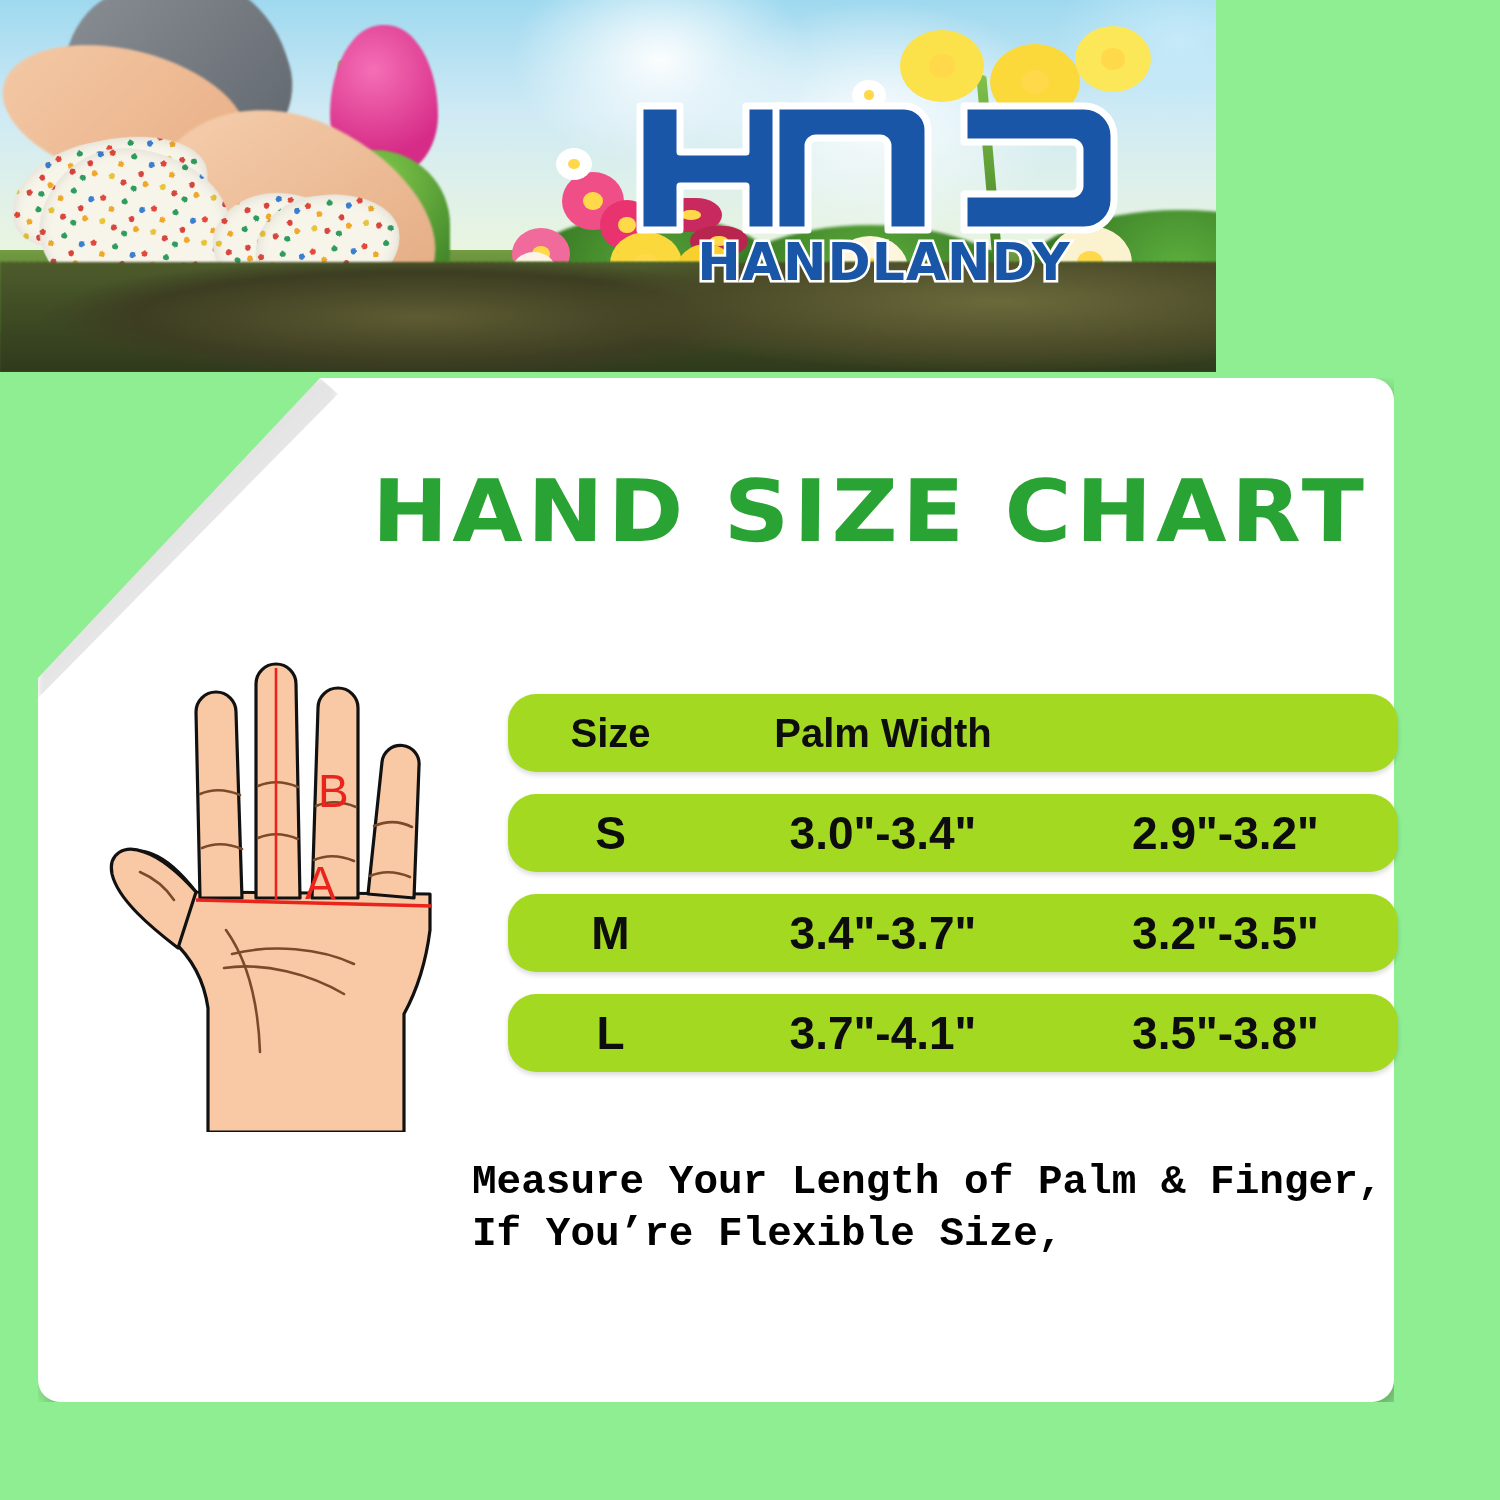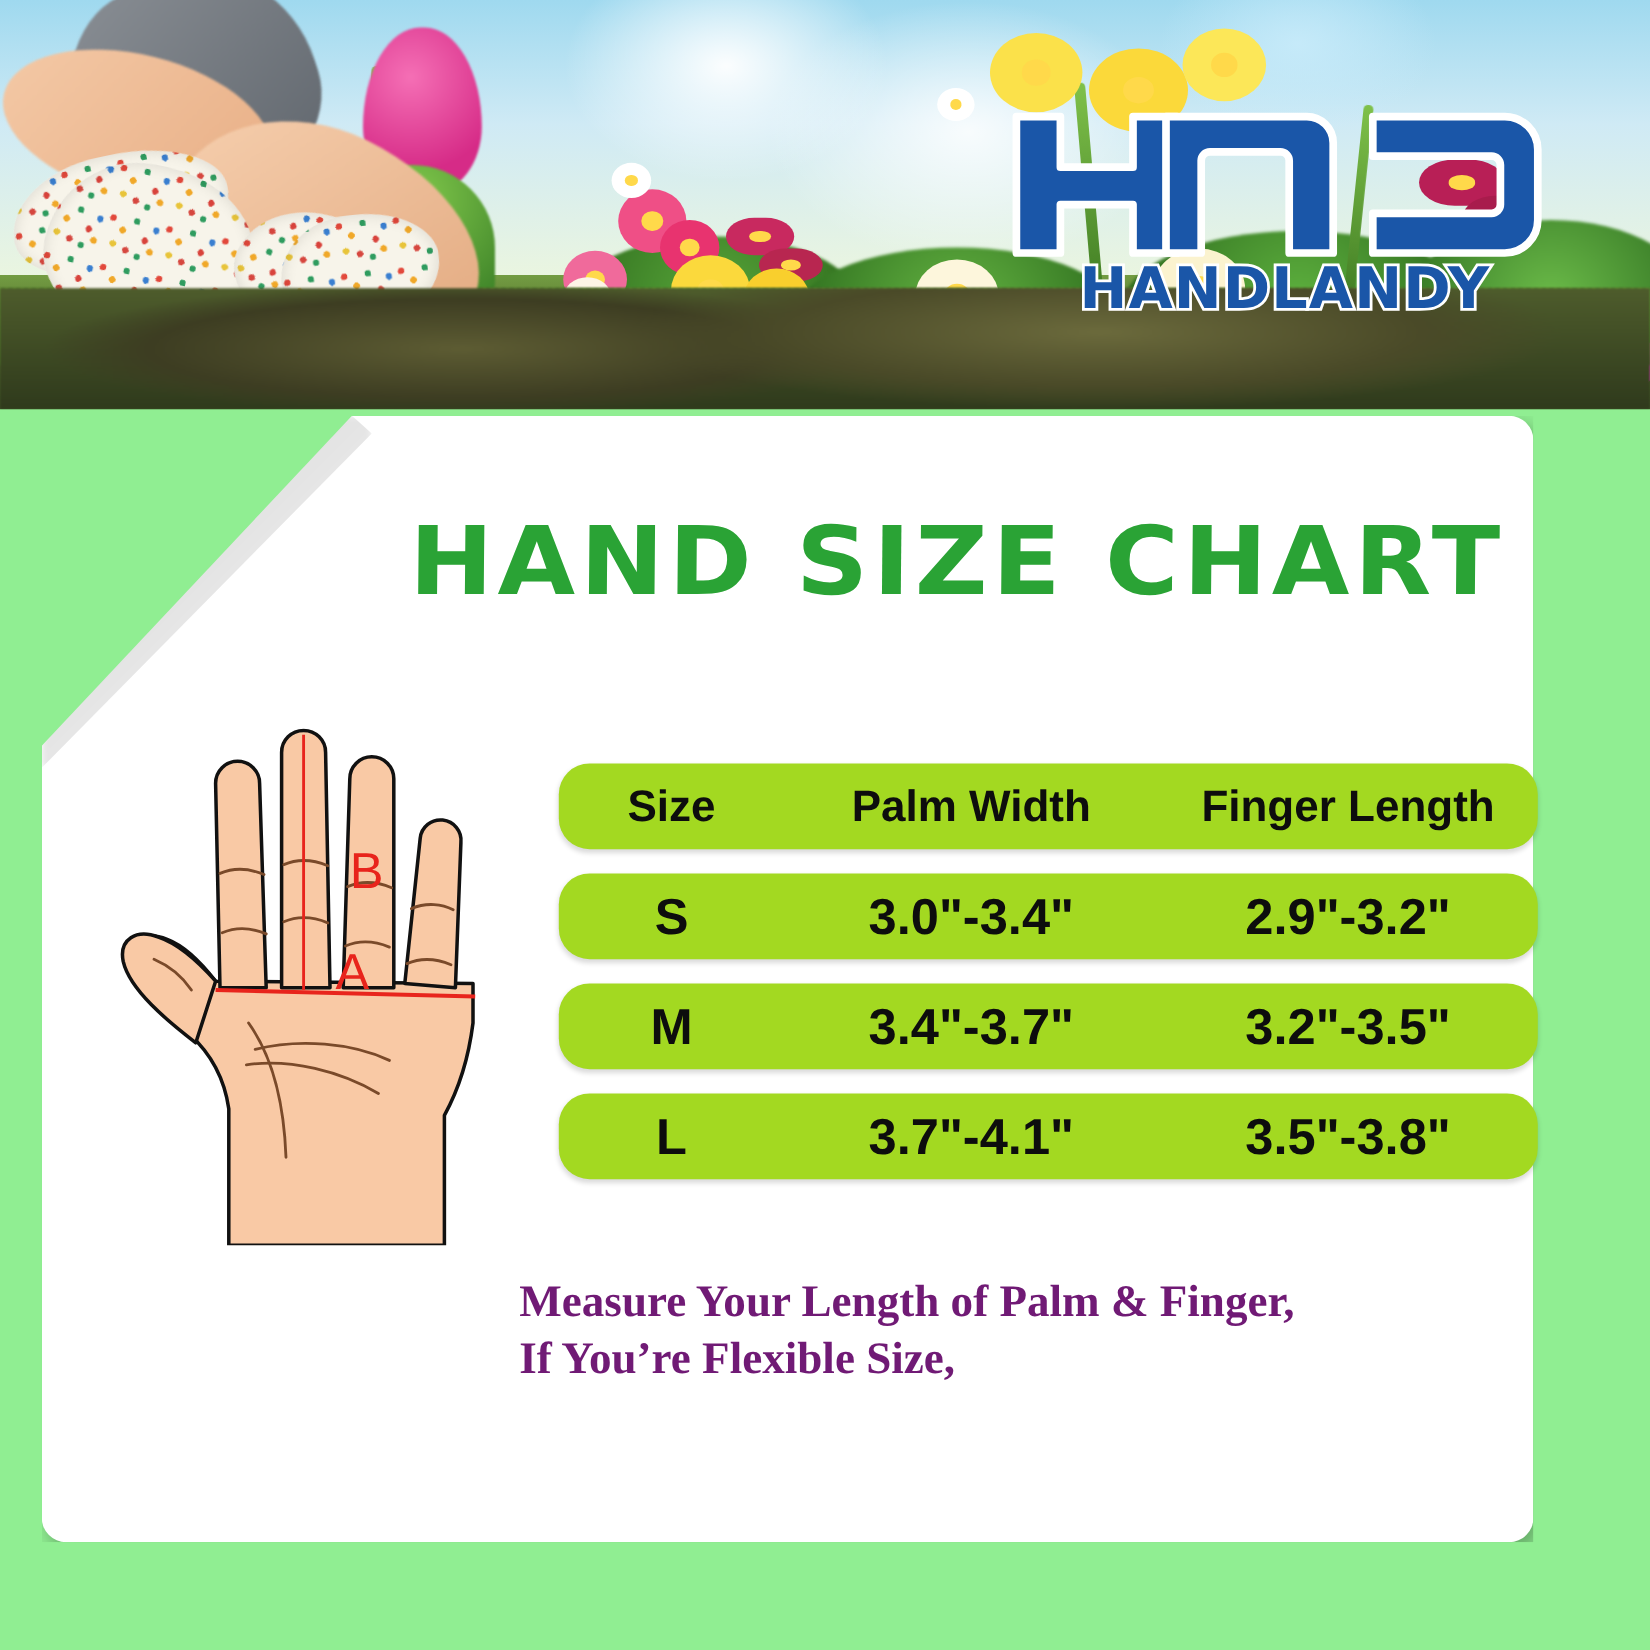"HANDLANDY" #banner { width: 1500px -> 1216px }
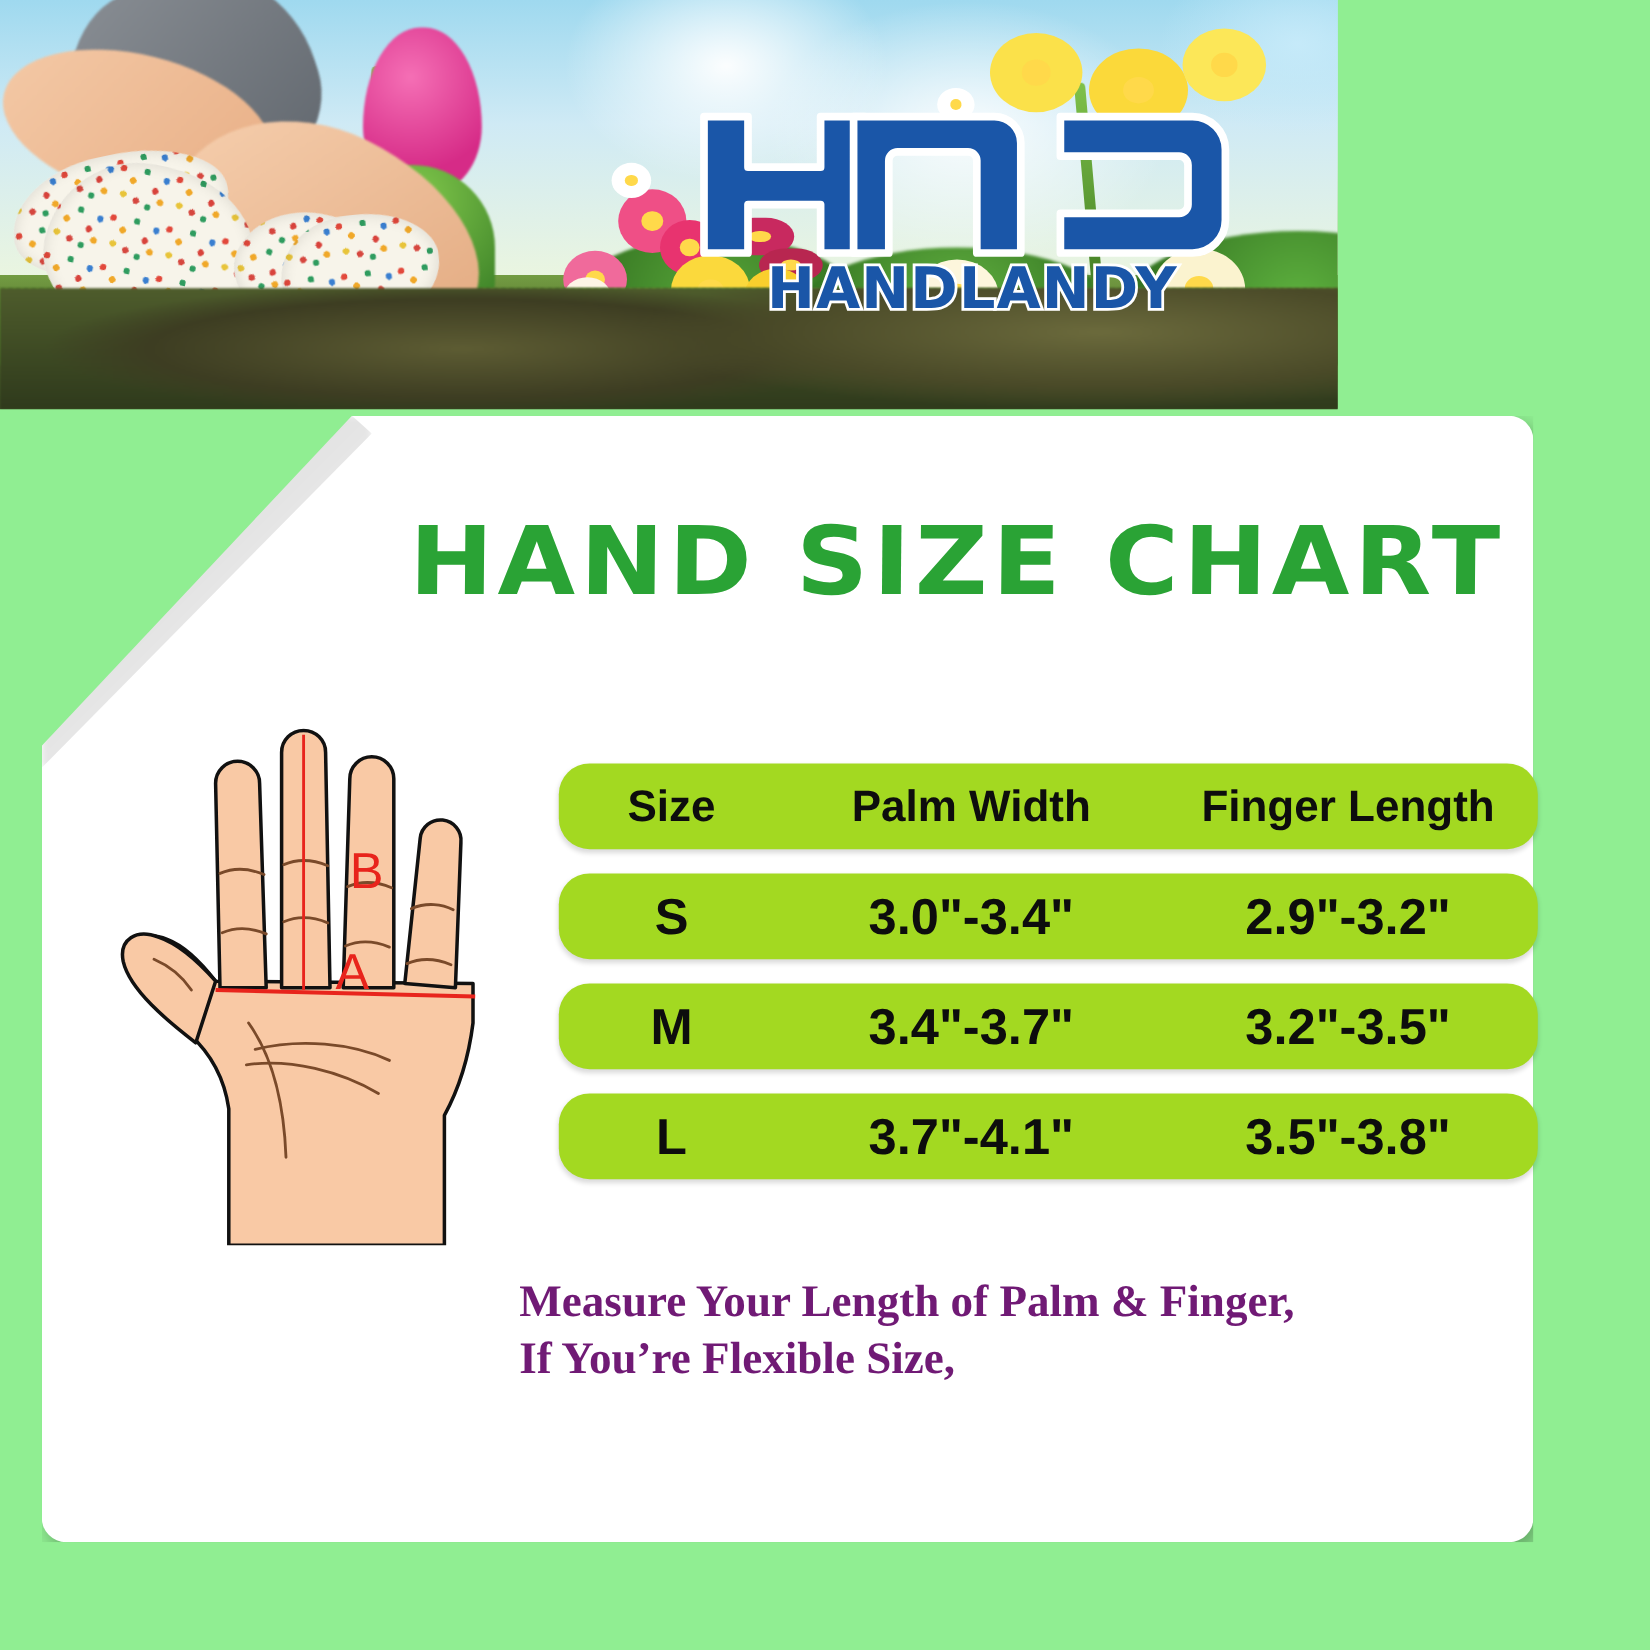"Finger Length" div.c { html: <div>Finger Length</div> -> none }
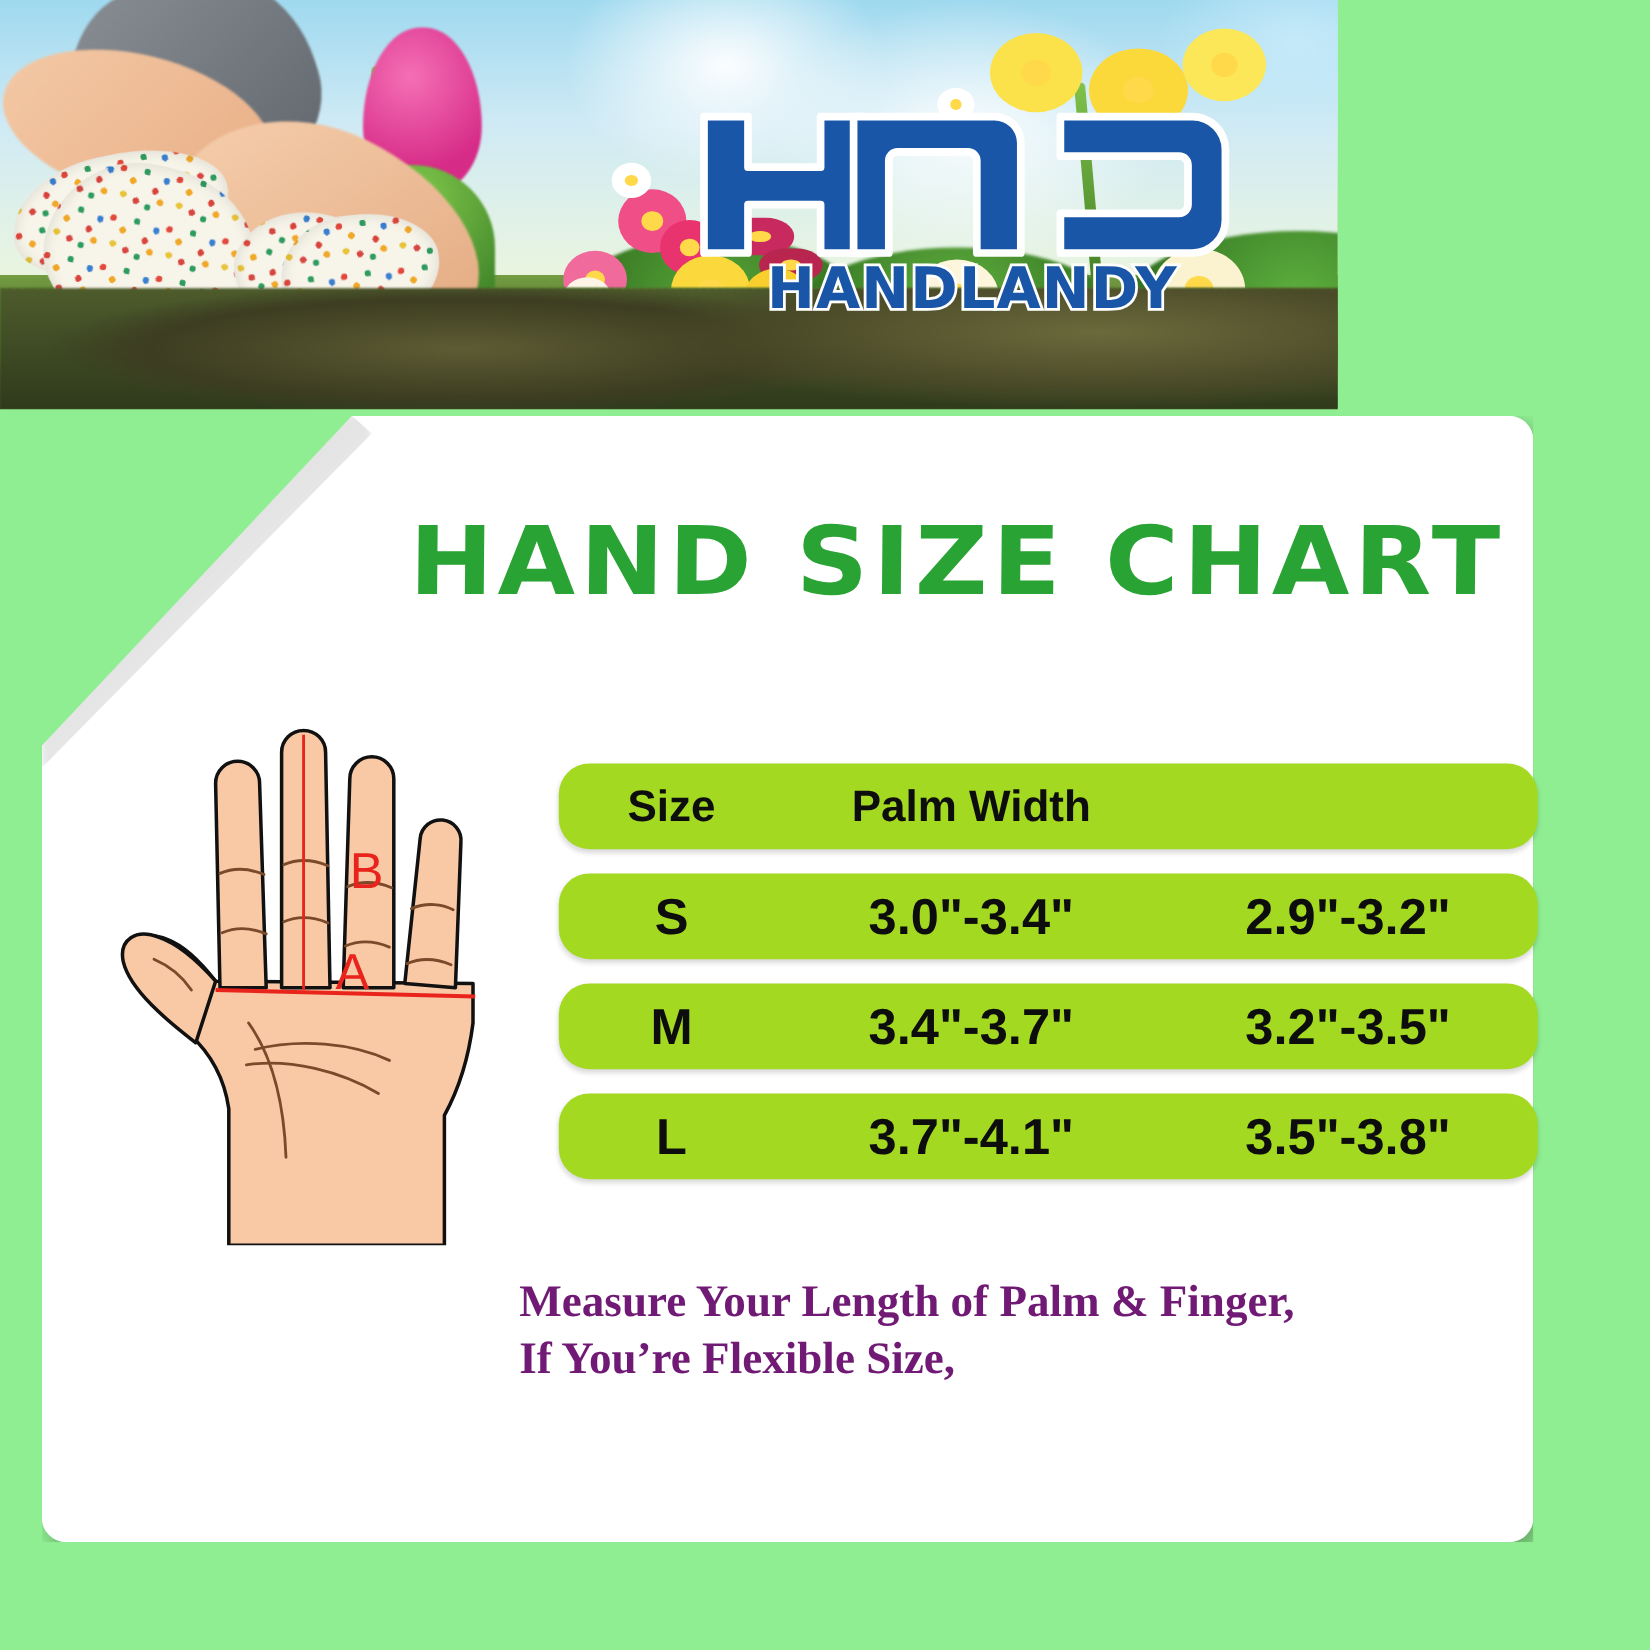"Measure Your Length of Palm" #note { color: #701a75 -> #000000; font-family: Liberation Serif, serif -> Liberation Mono, monospace }
